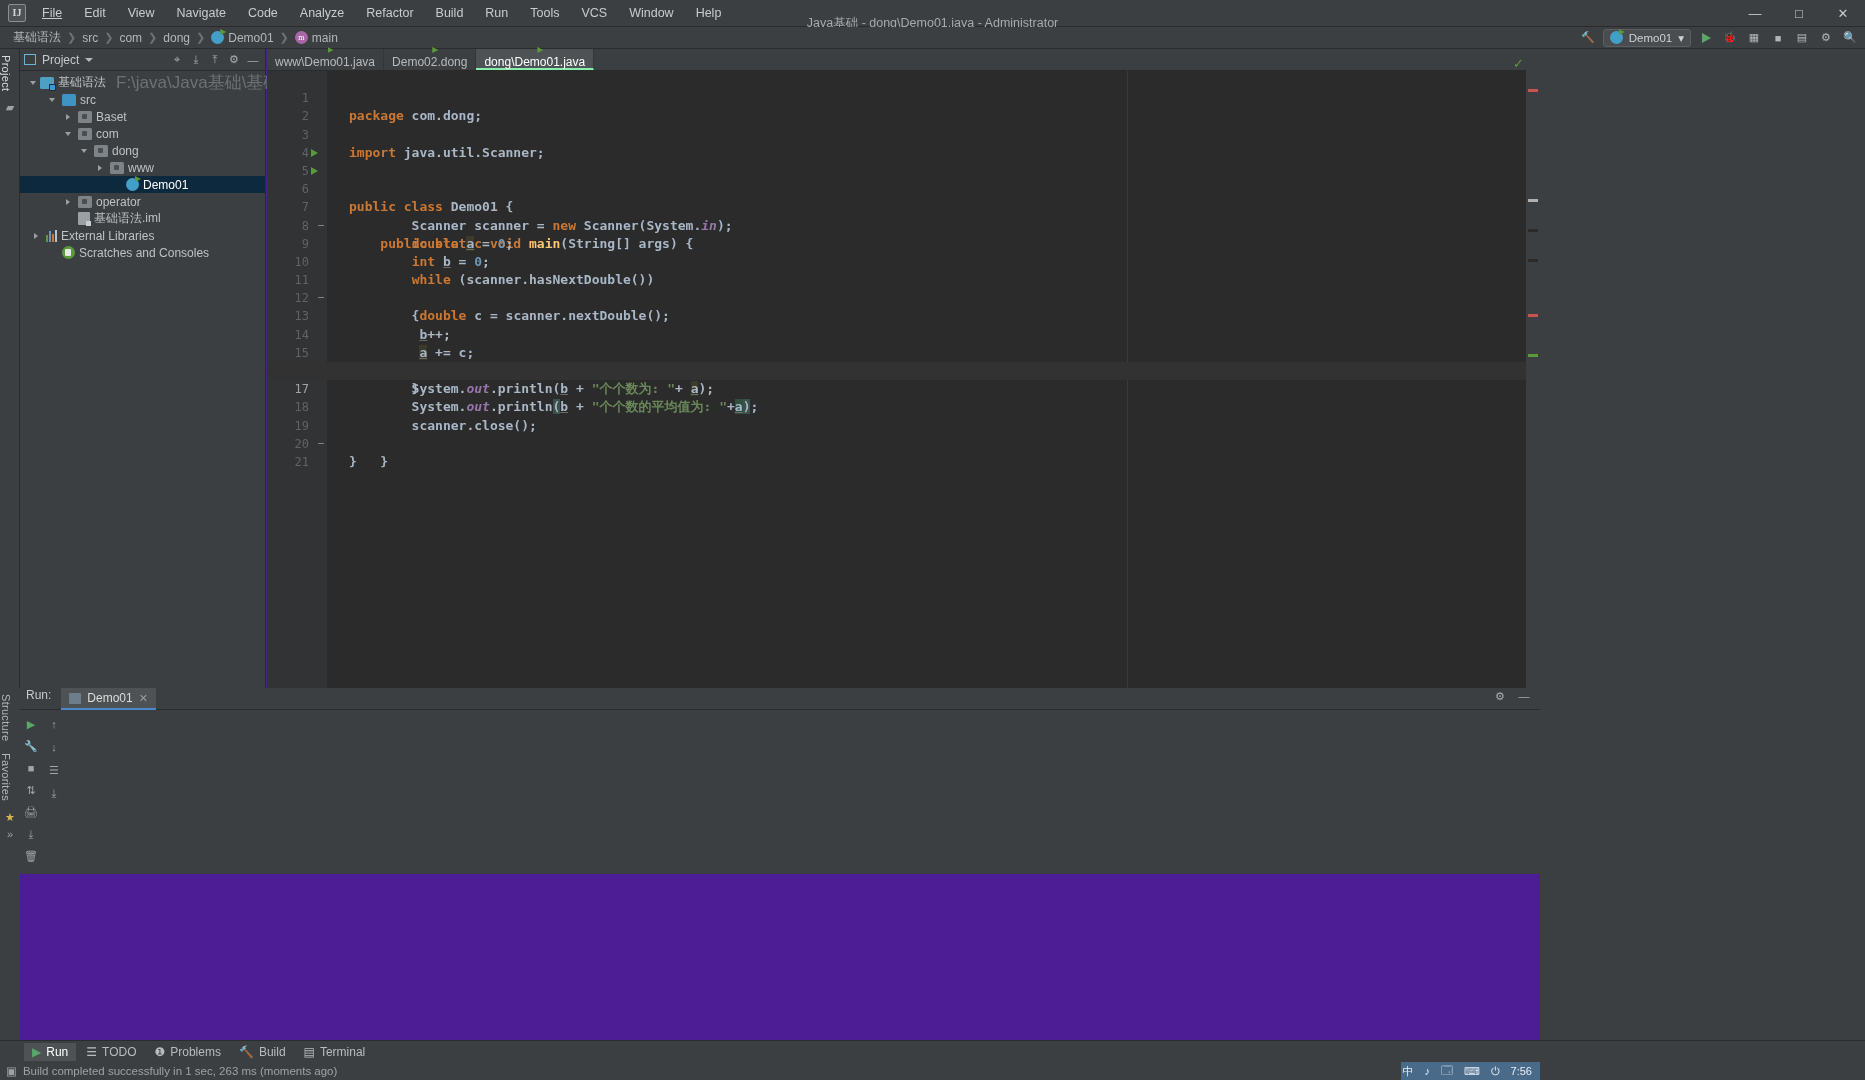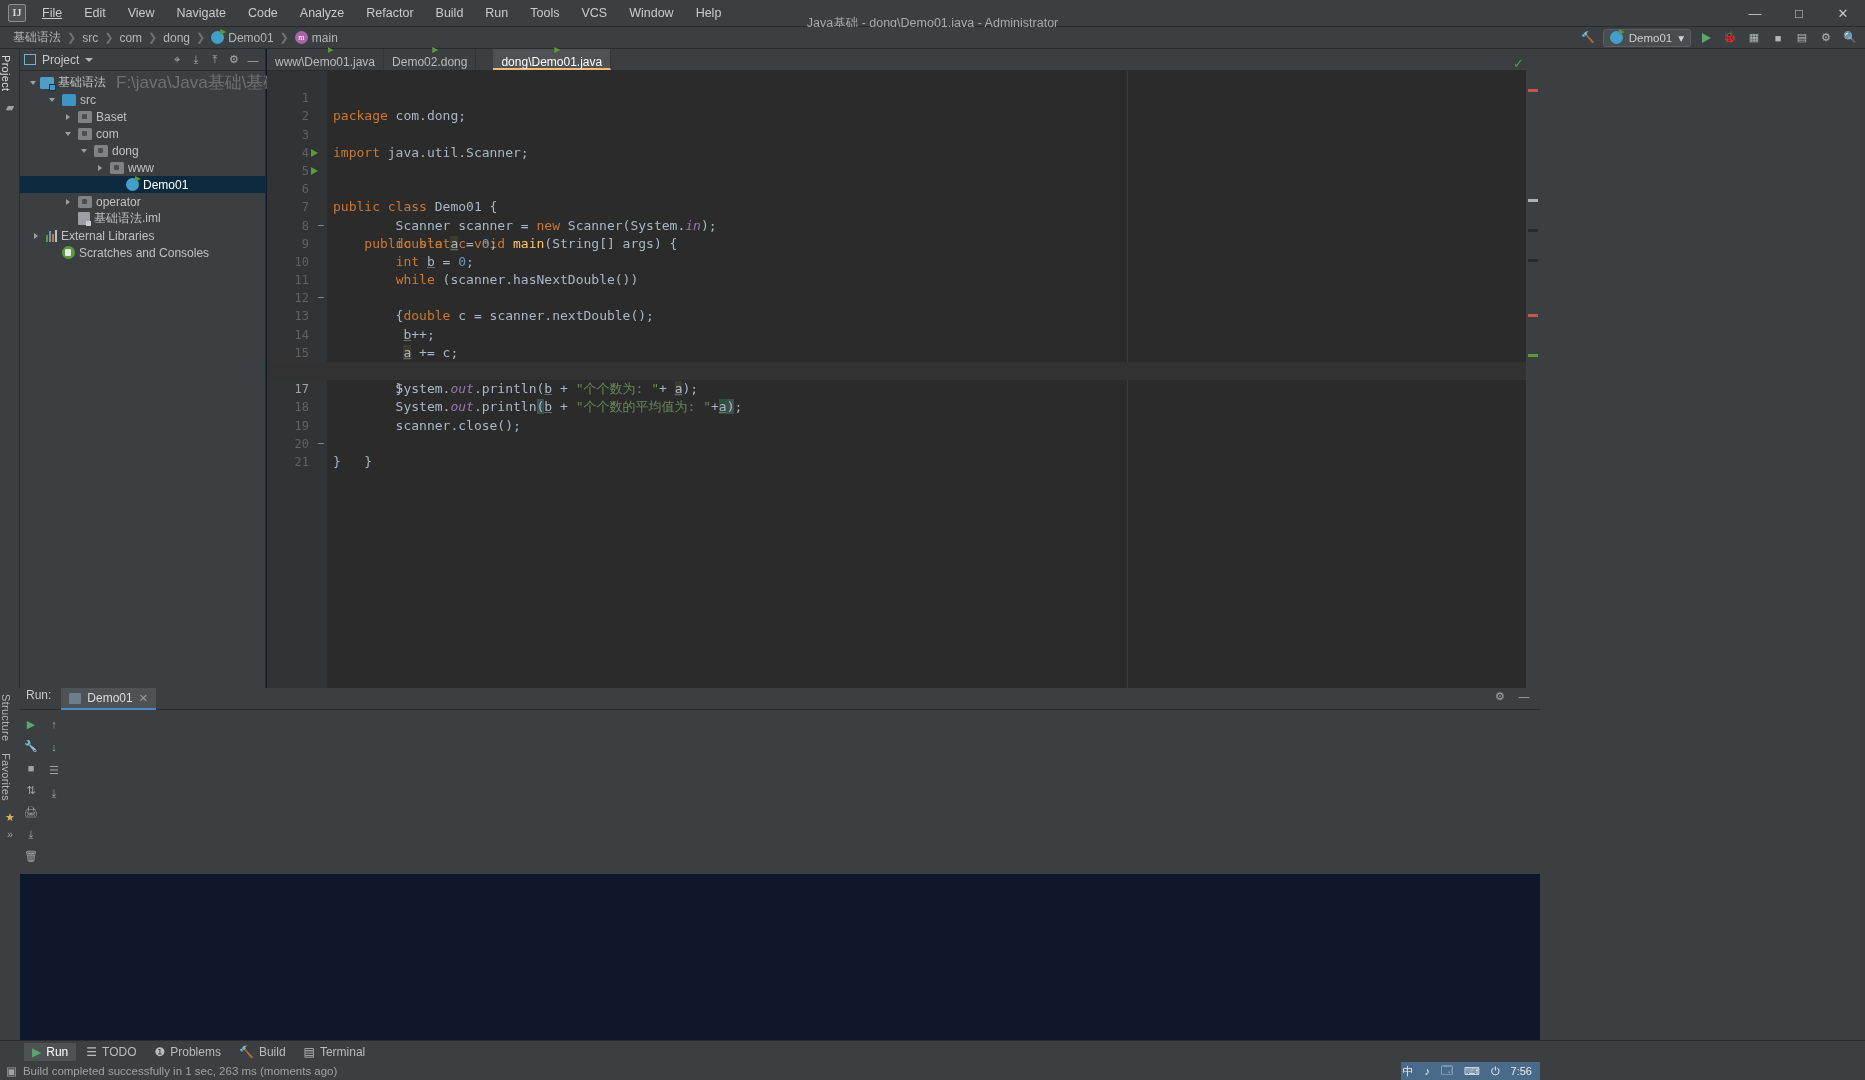"IJ" #app { background: #0f172a -> #4c1d95 }
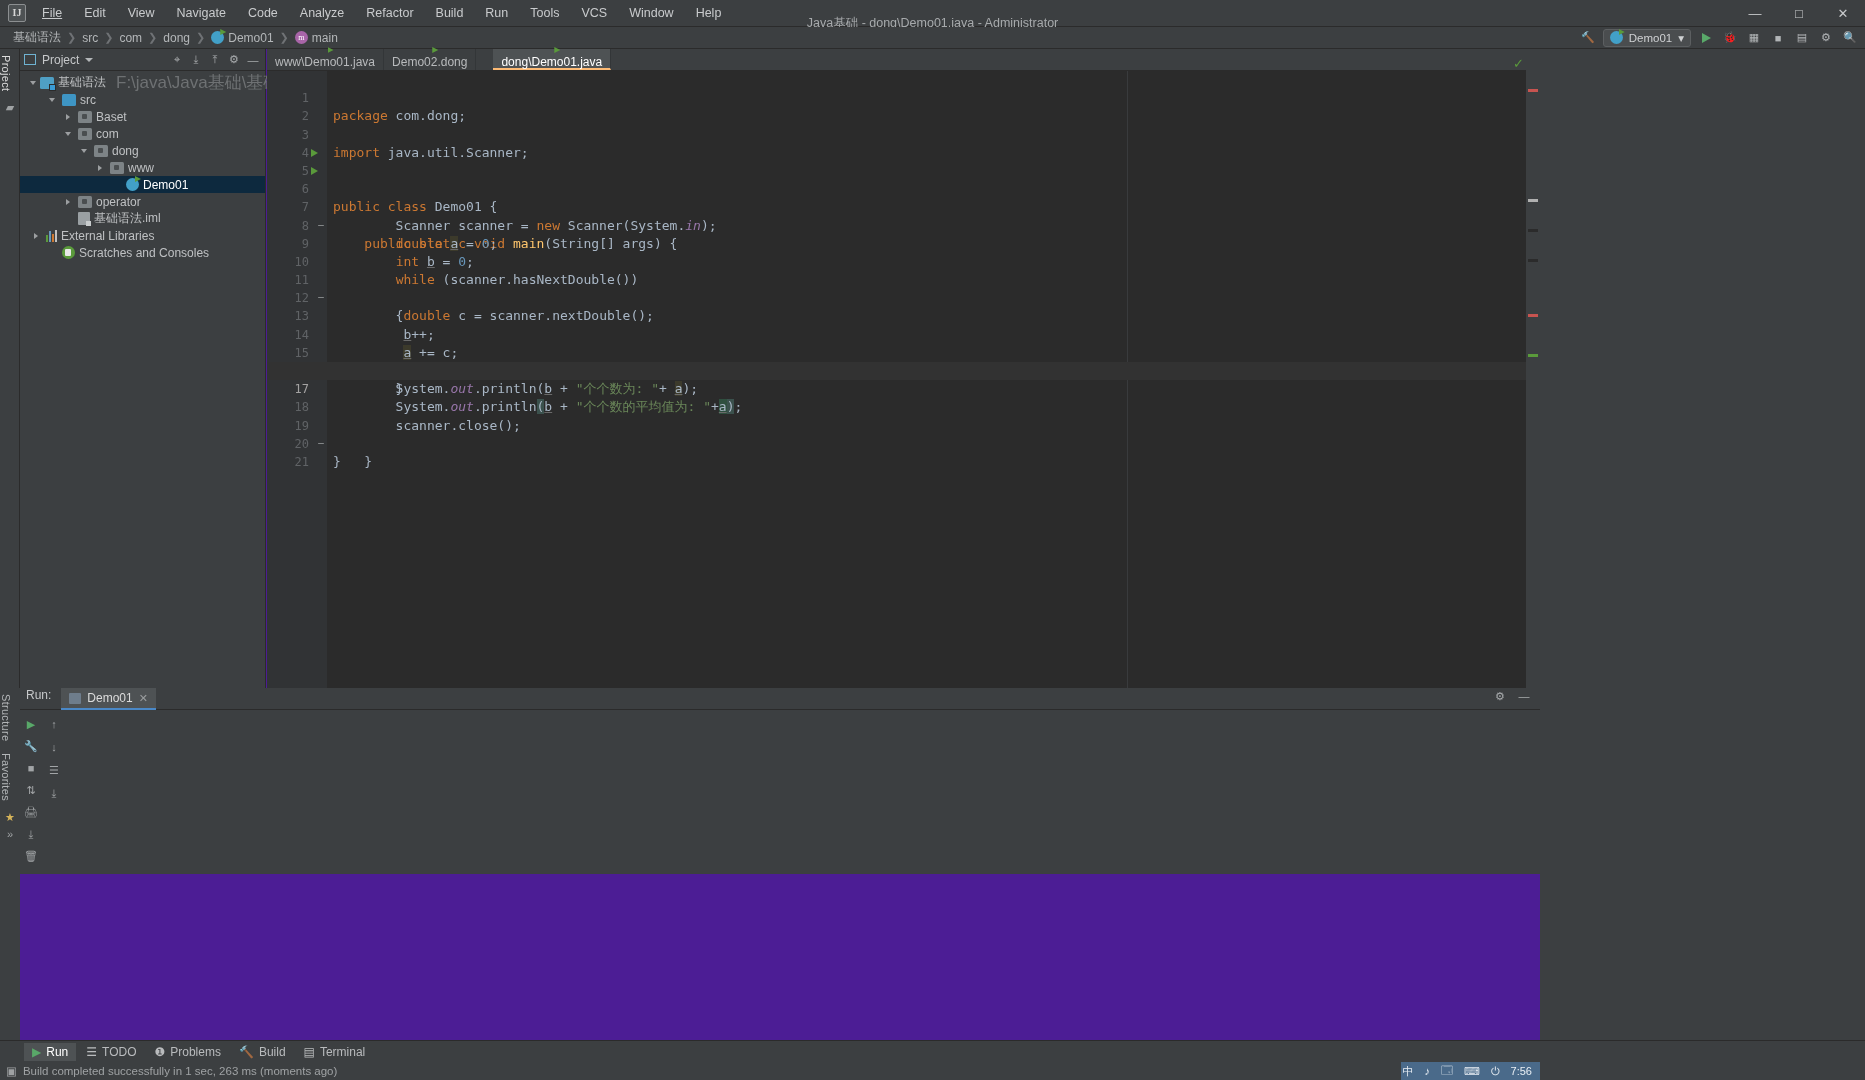"dong\Demo01.java" .tab.active { border-bottom: 2px solid #fdba74 -> 2px solid #86efac; margin-left: 17px -> none }
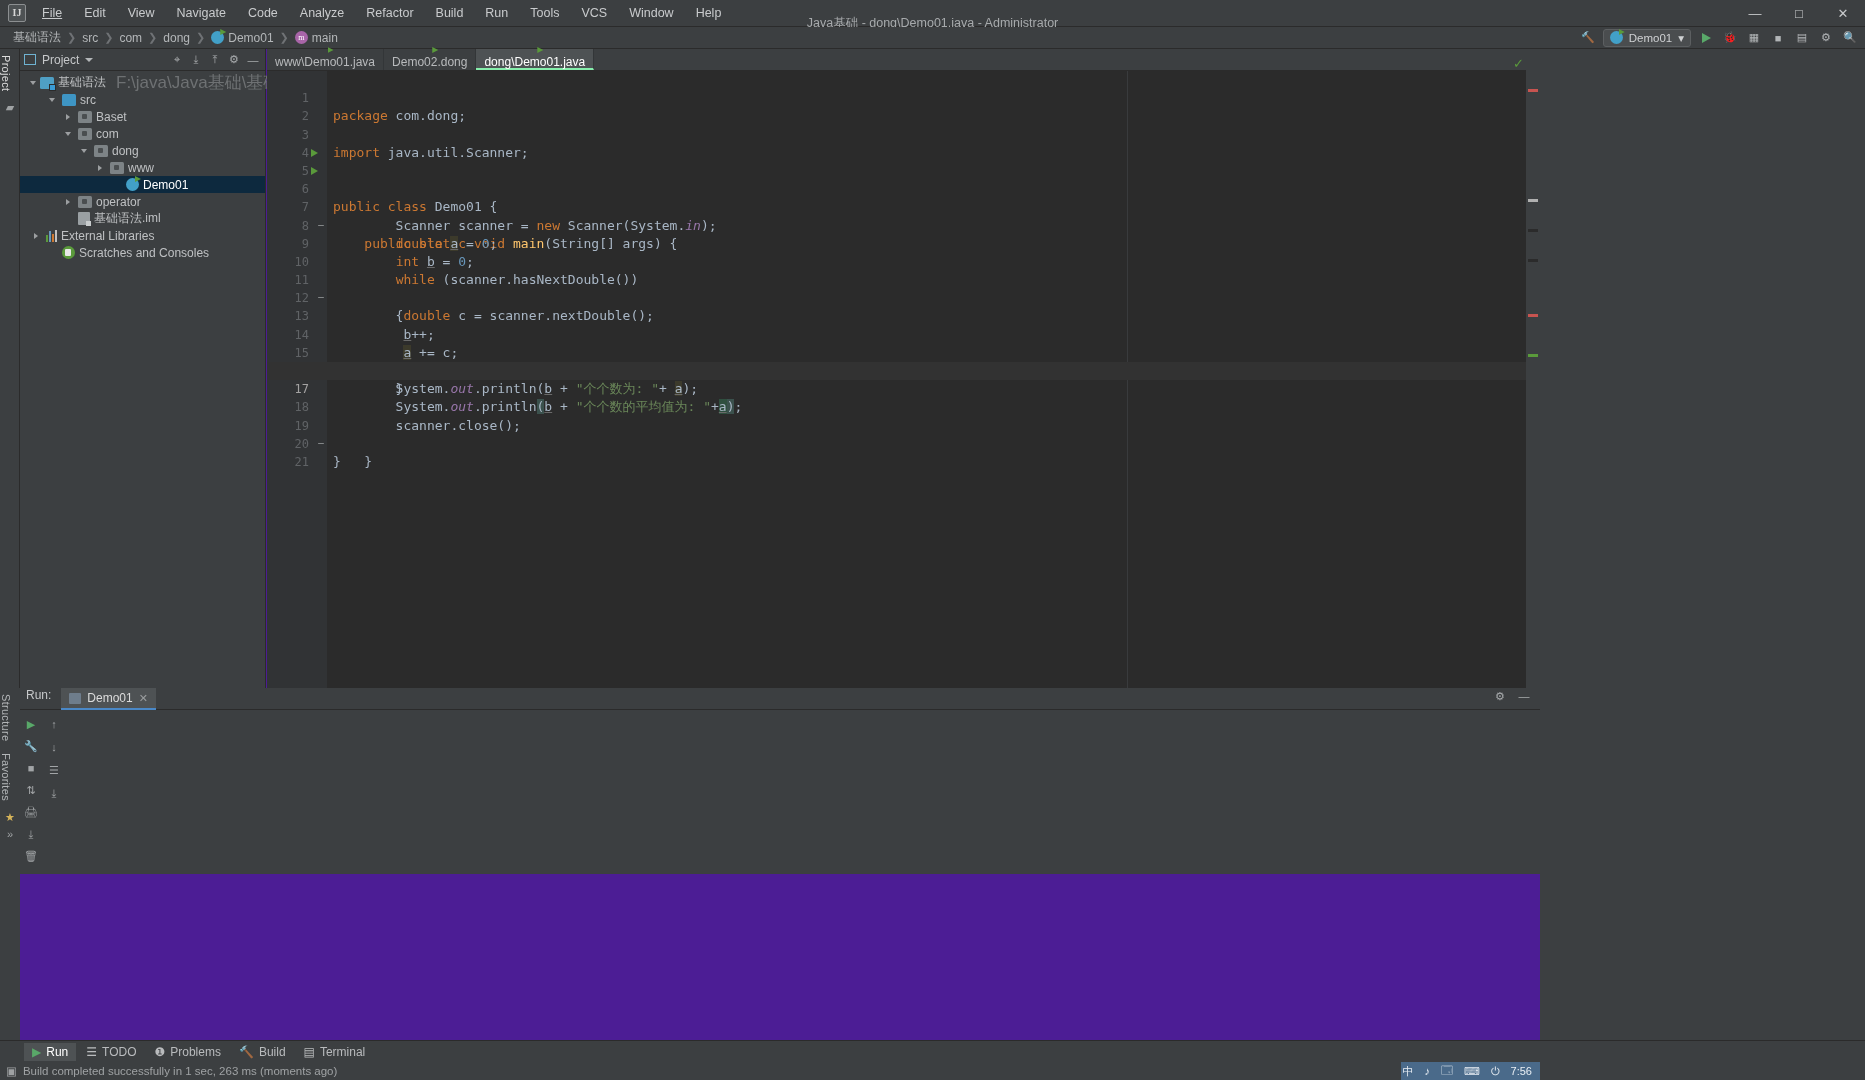"package com.dong;" .ln-code { font-weight: none -> bold; left: 66px -> 82px }
